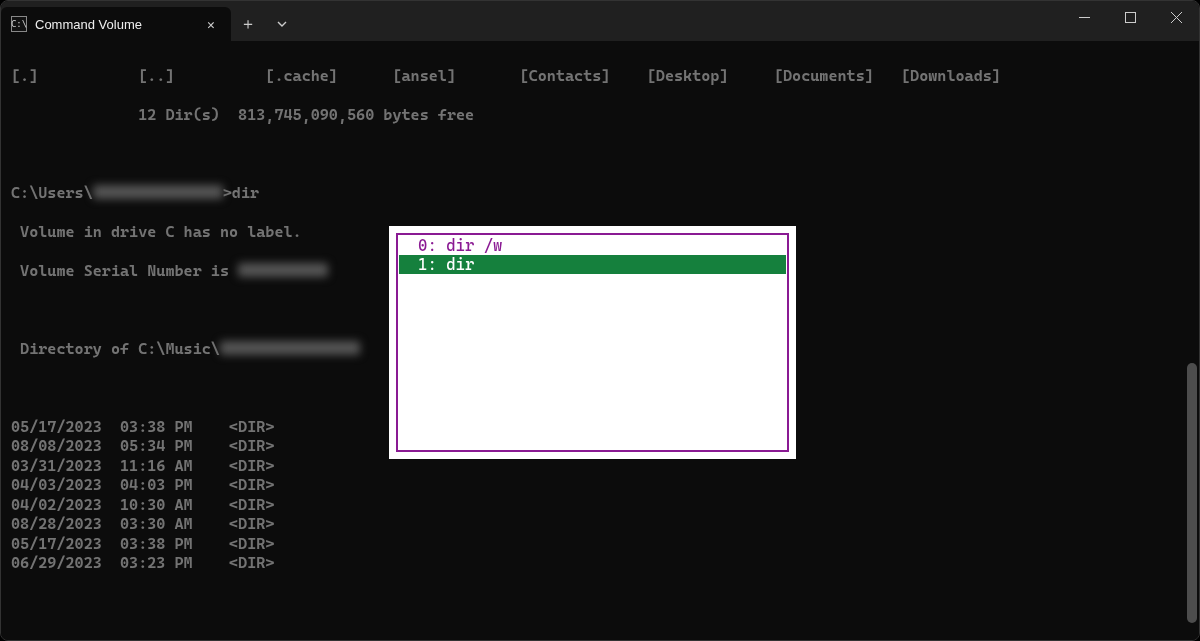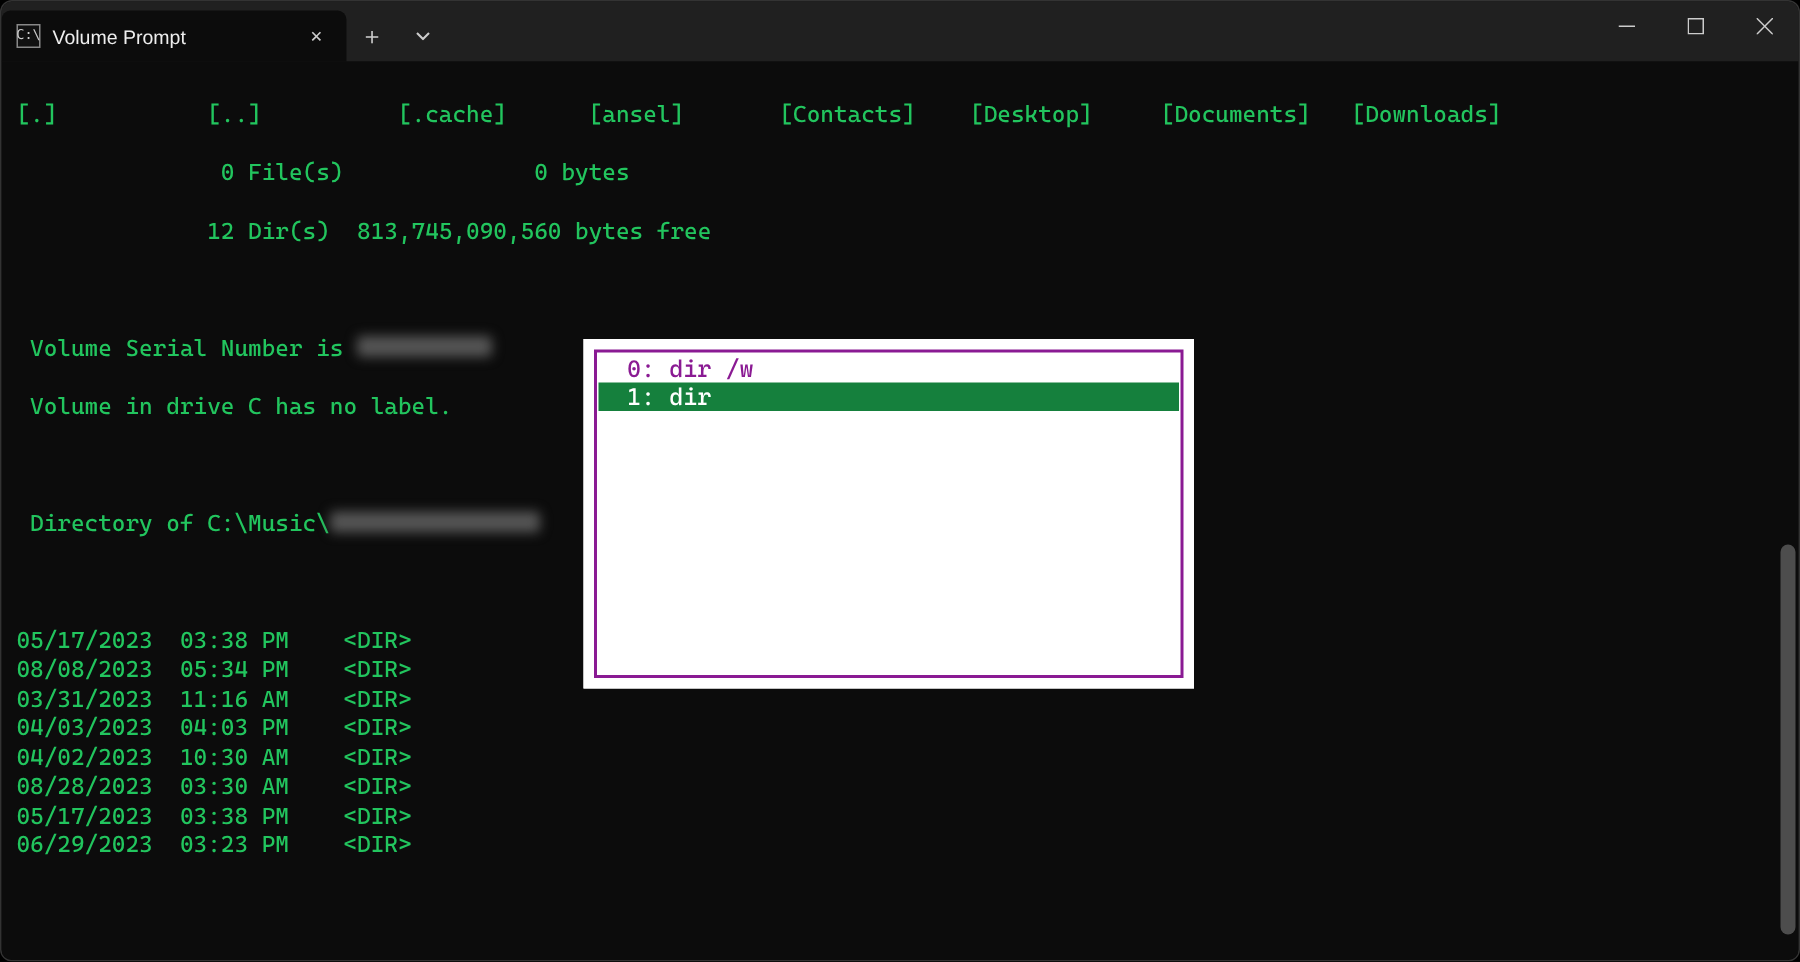"Volume Prompt" span.tab-title { text: Volume Prompt -> Command Volume }
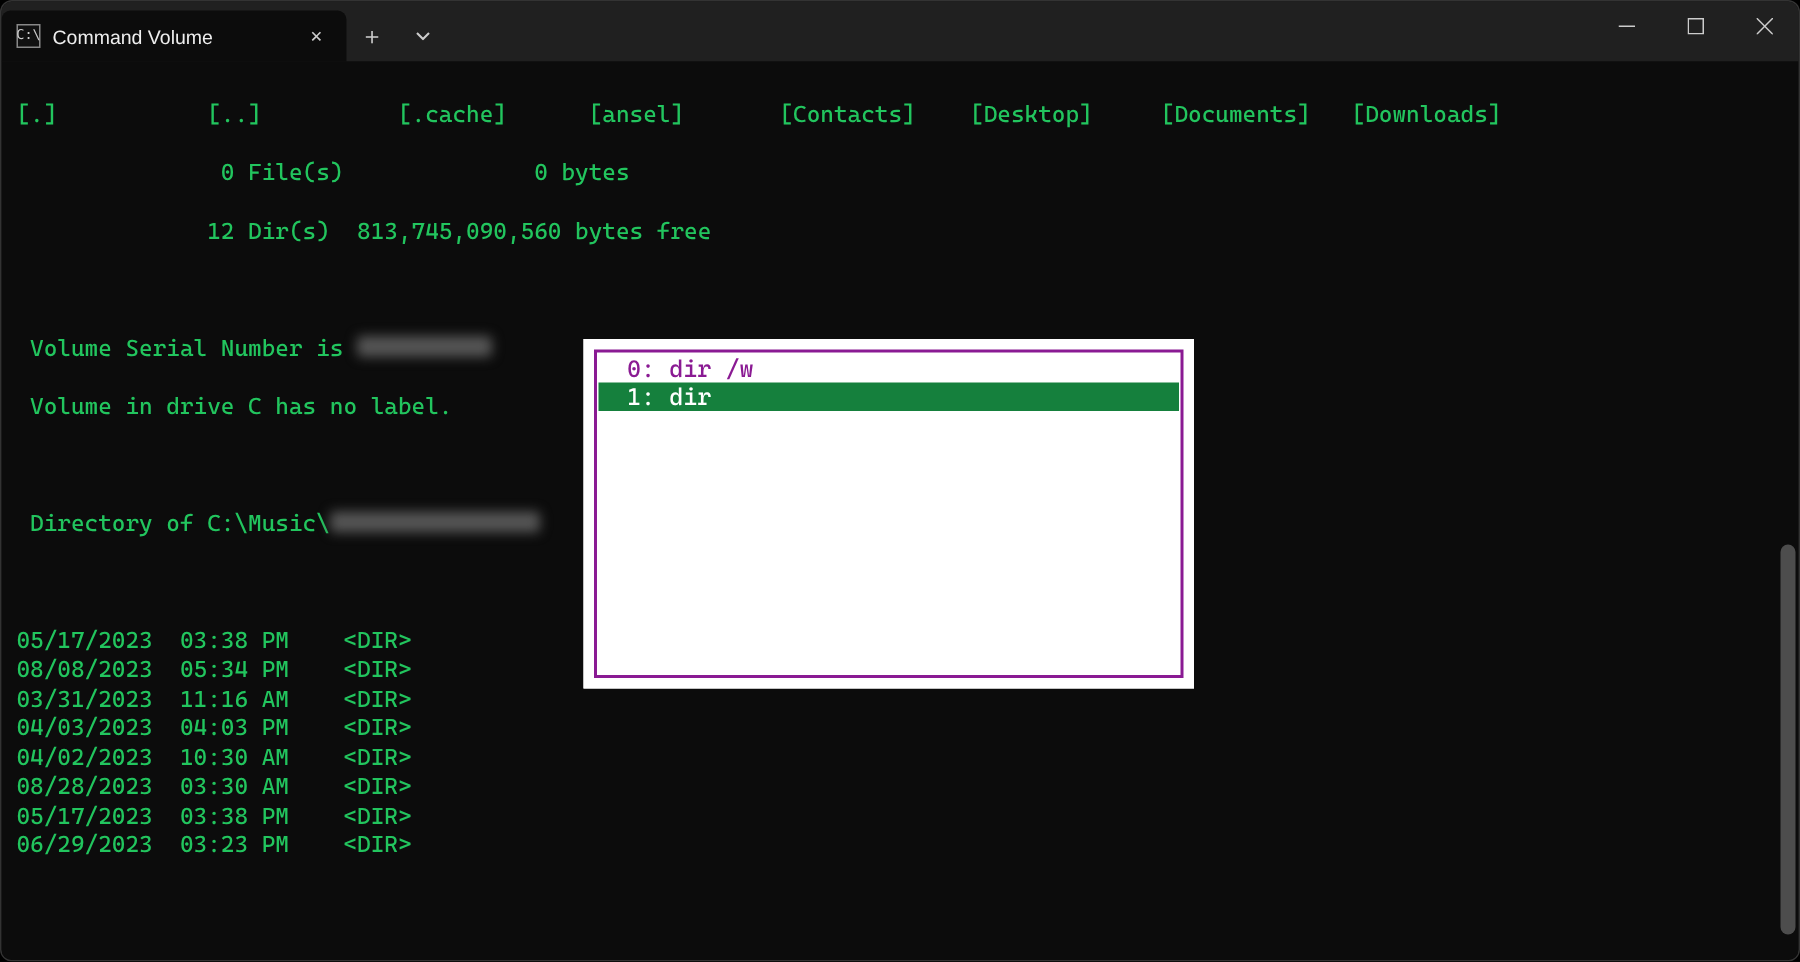"[.] [..] [.cache] [ansel] [Contacts]" .terminal { color: #22c55e -> #737373; font-weight: none -> bold }
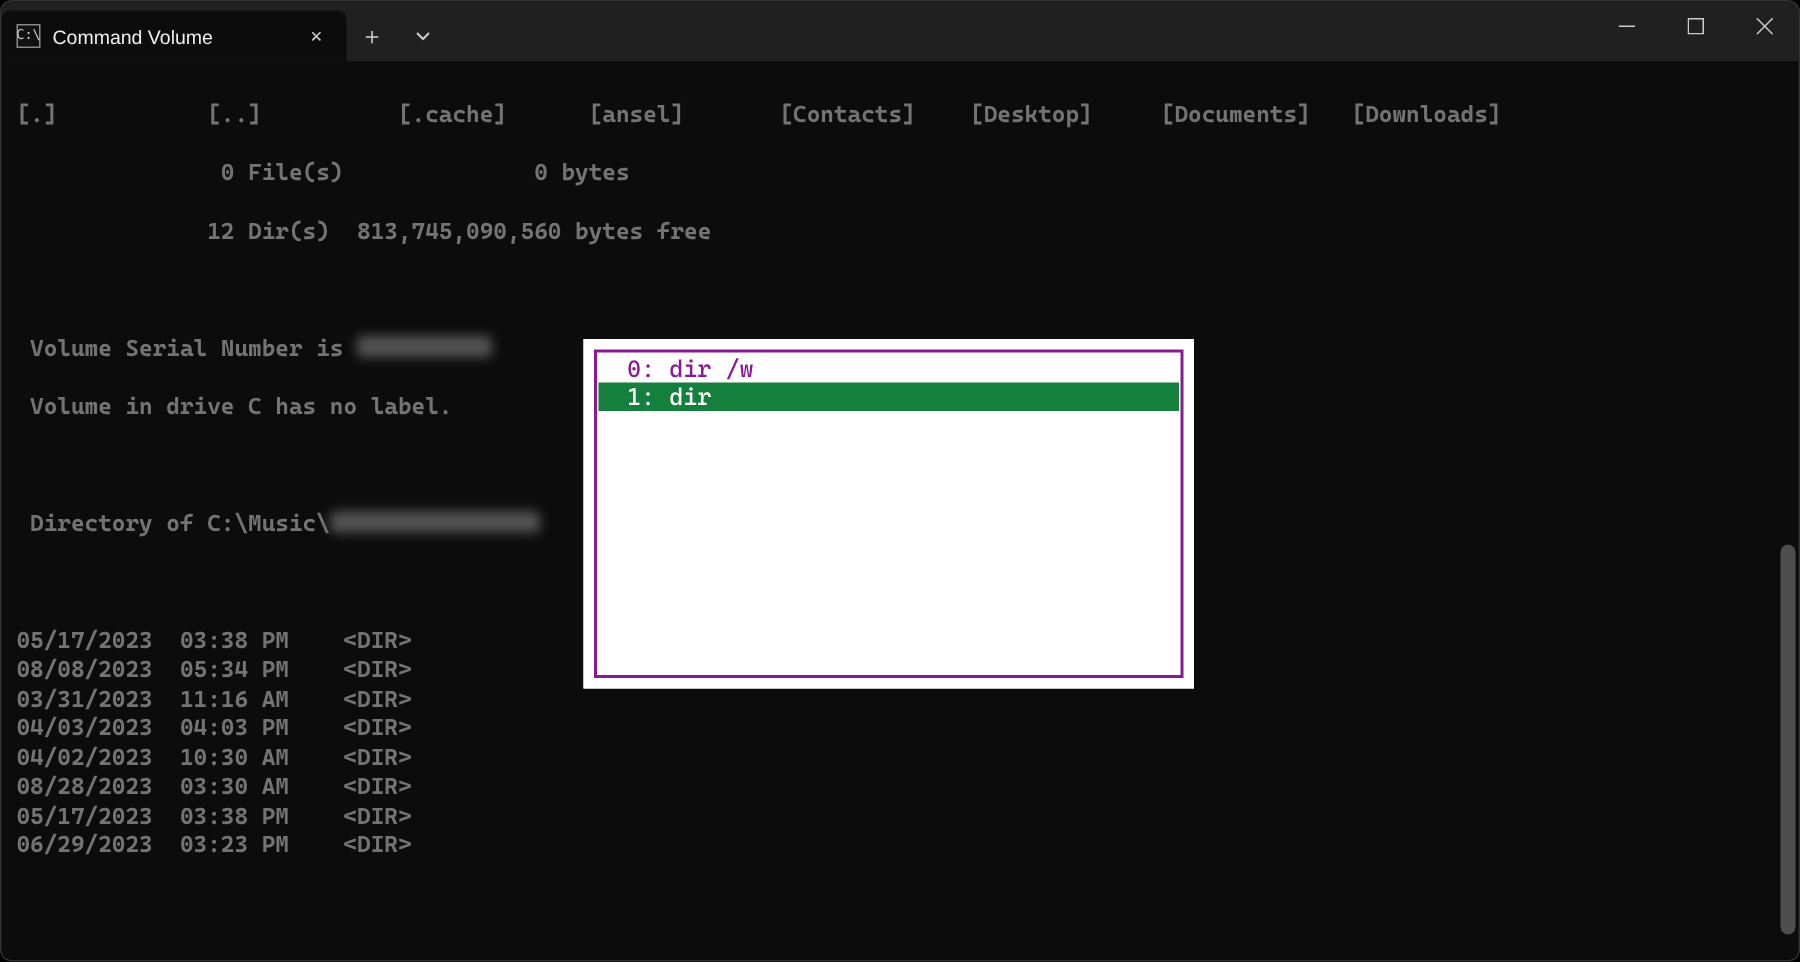"0 File(s) 0 bytes" div.line { html: <div> 0 File(s) 0 bytes</div> -> none }
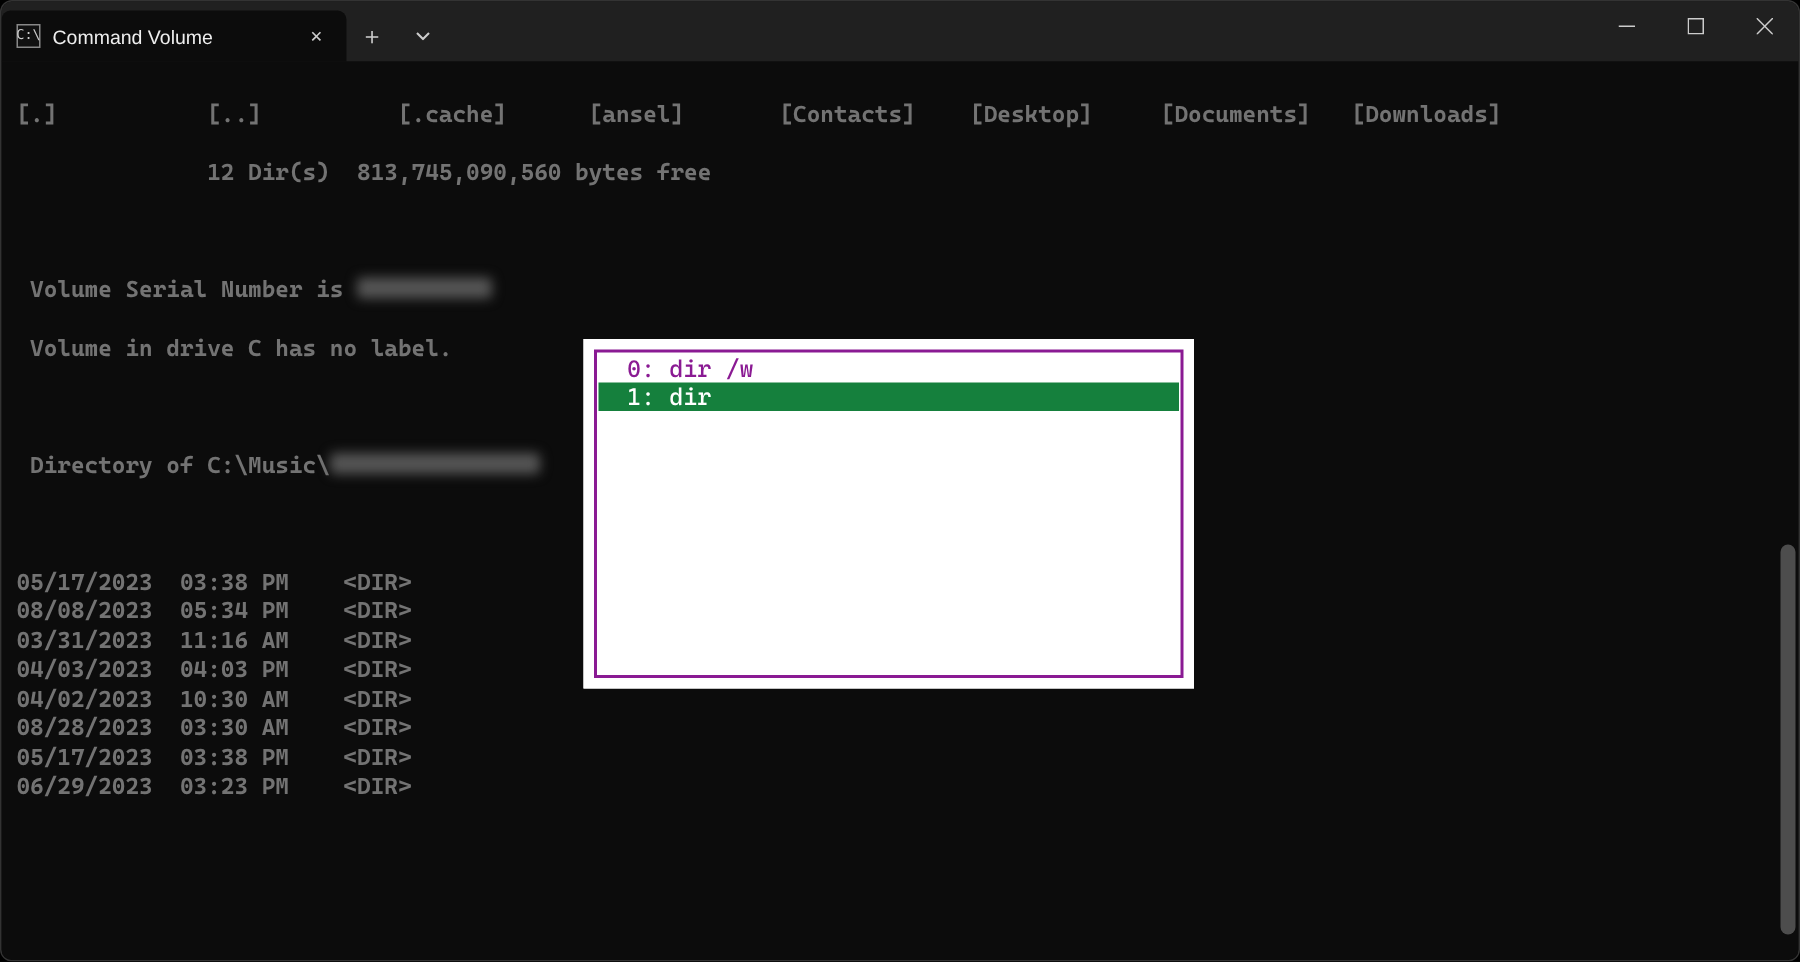"C:\Users\ >dir" div.line { html: none -> <div><span>C:\Users\</span><span></span><span>&gt;dir</span></div> }
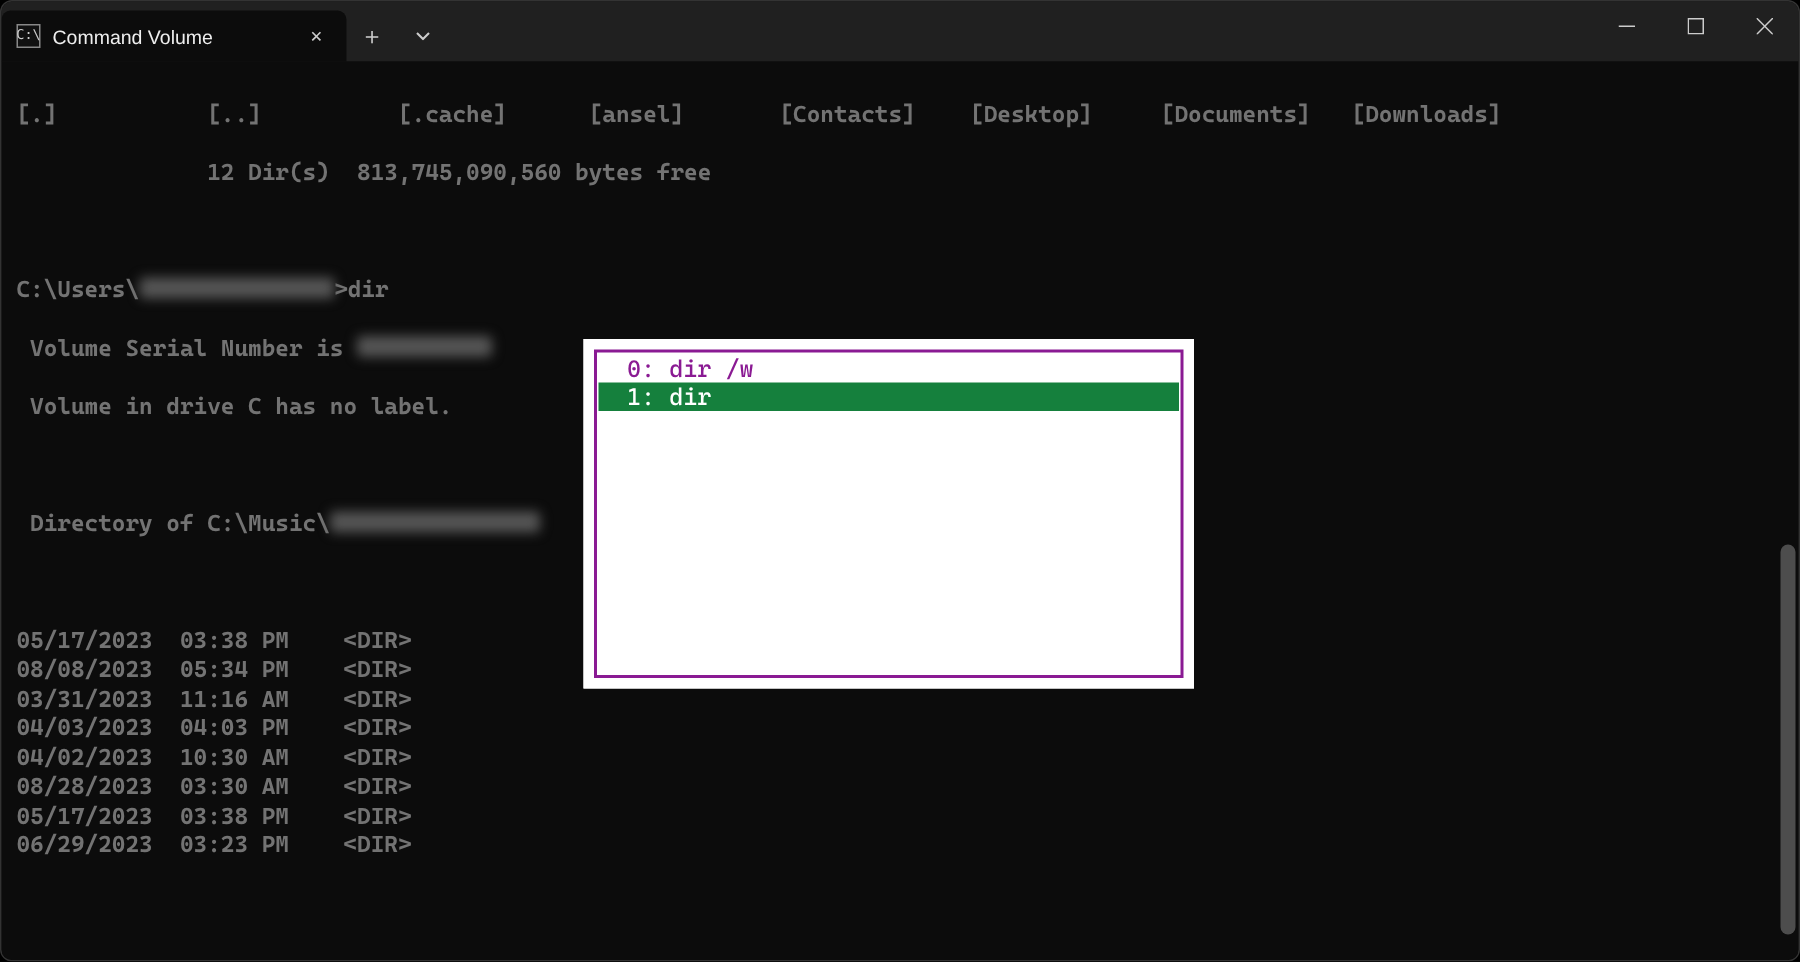"Volume Serial Number is" div.line { order: before "Volume in drive C has" -> after "Volume in drive C has" }
